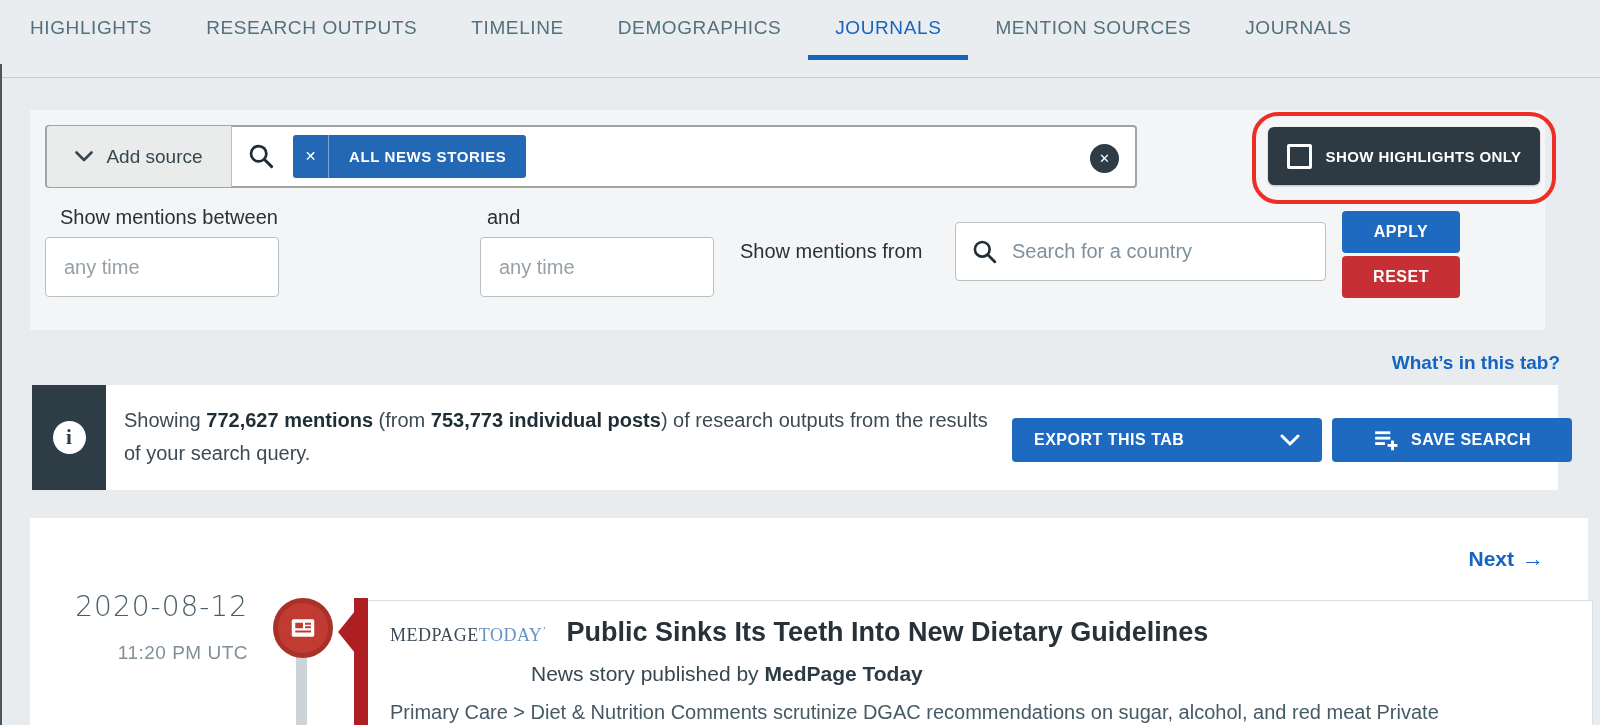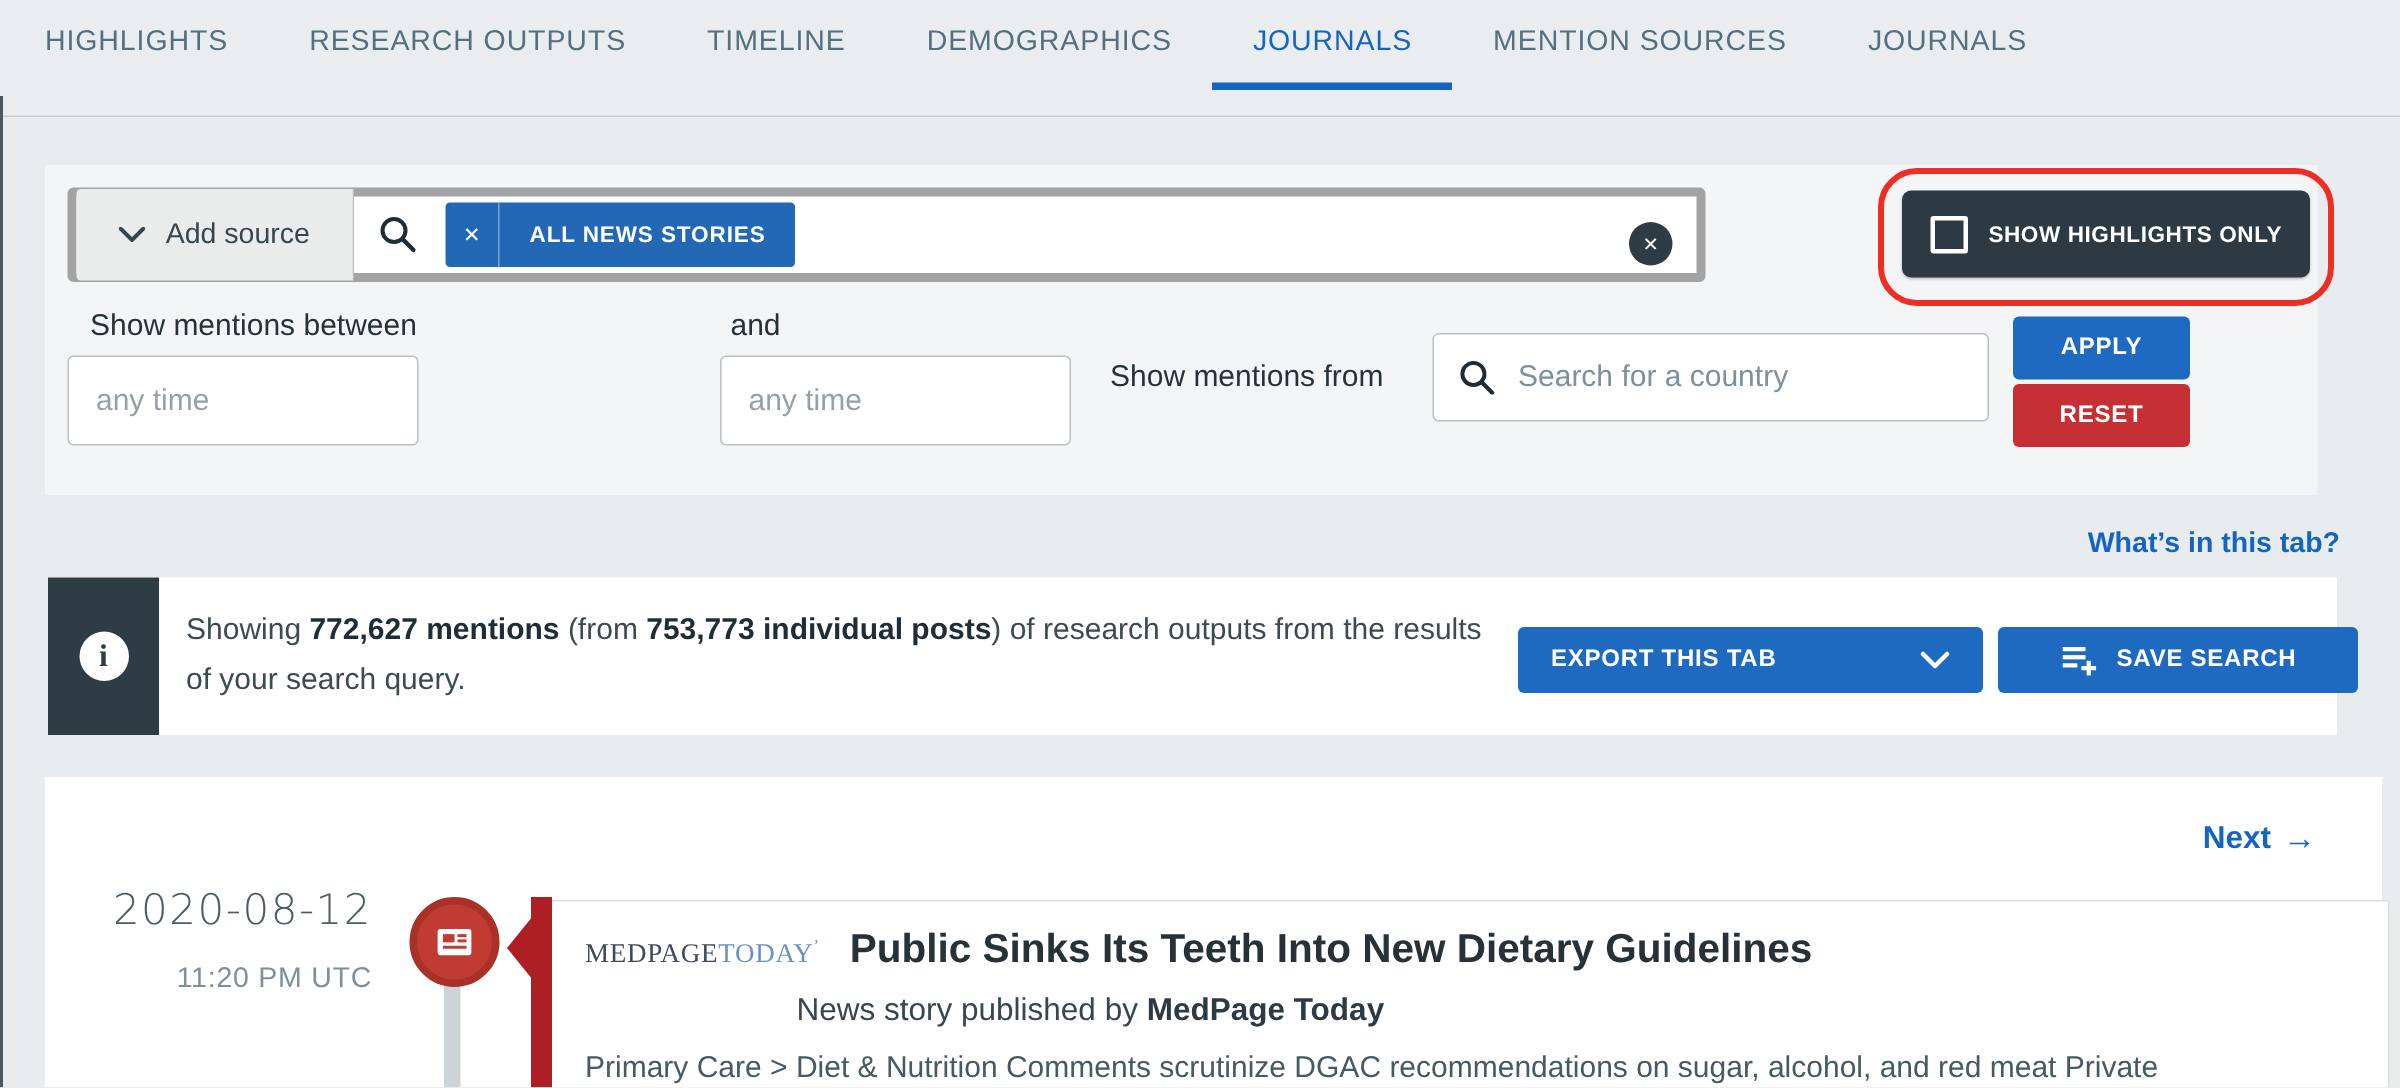"Add source" .source-bar { border: 6px solid #a3a3a3 -> 2px solid #a3a3a3 }
